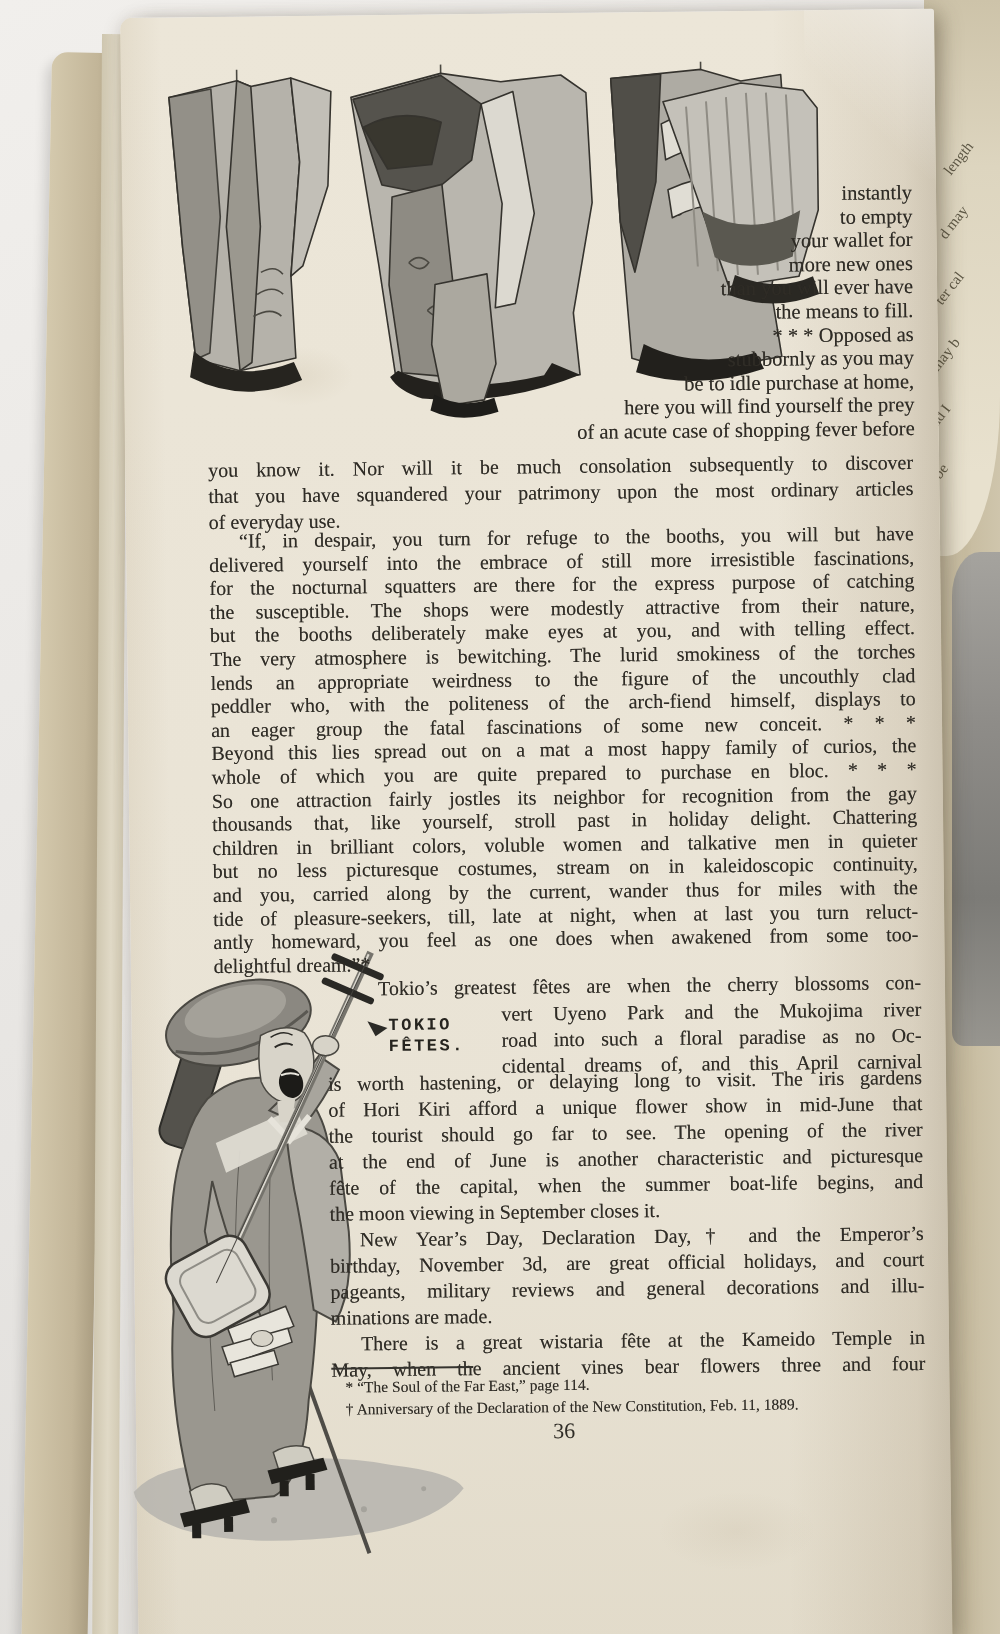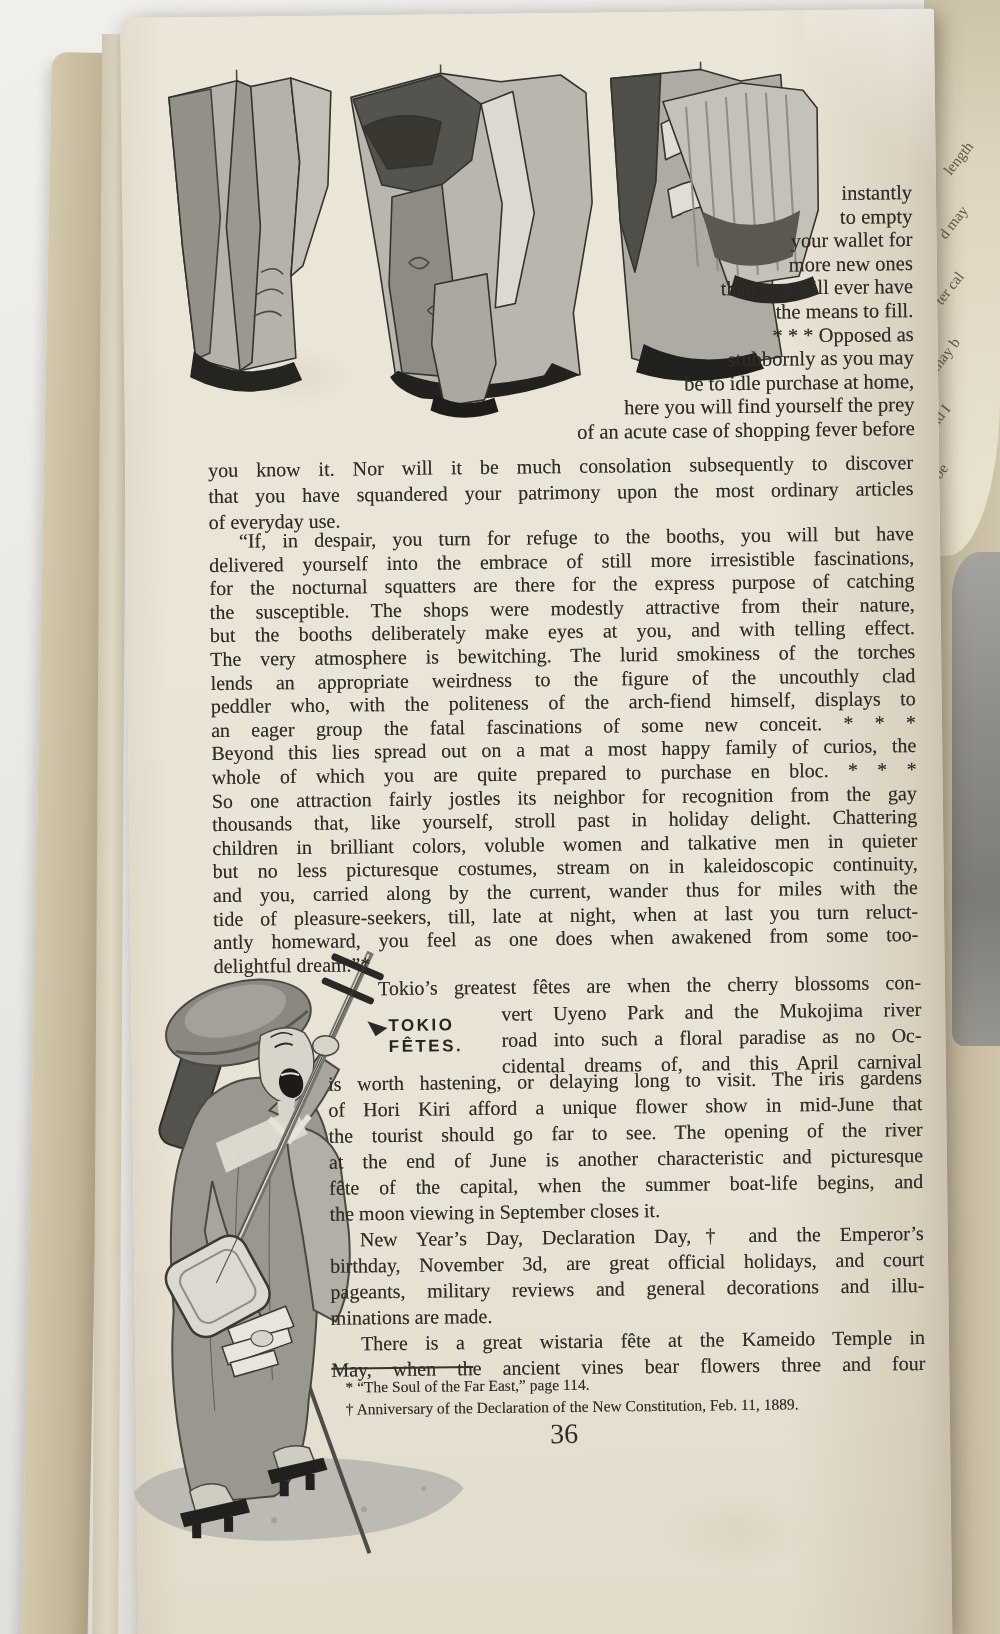"TOKIO" .sidehead { font-family: Liberation Sans, sans-serif -> Liberation Mono, monospace }
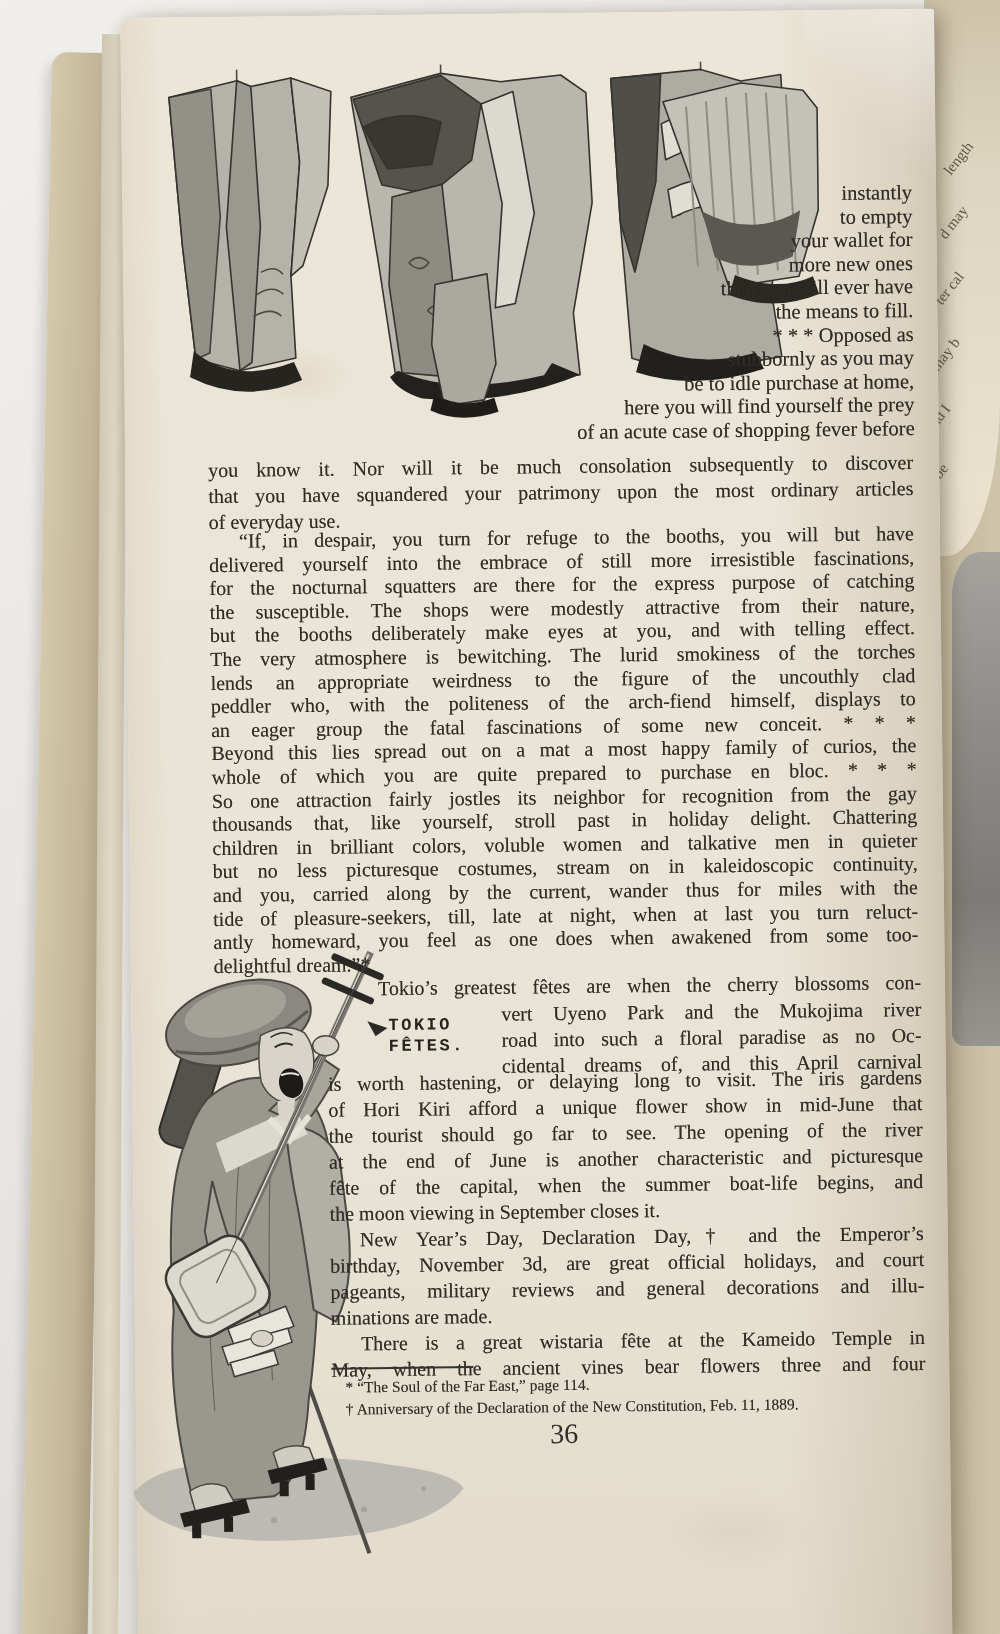"36" .page-number { font-size: 28px -> 22px }
